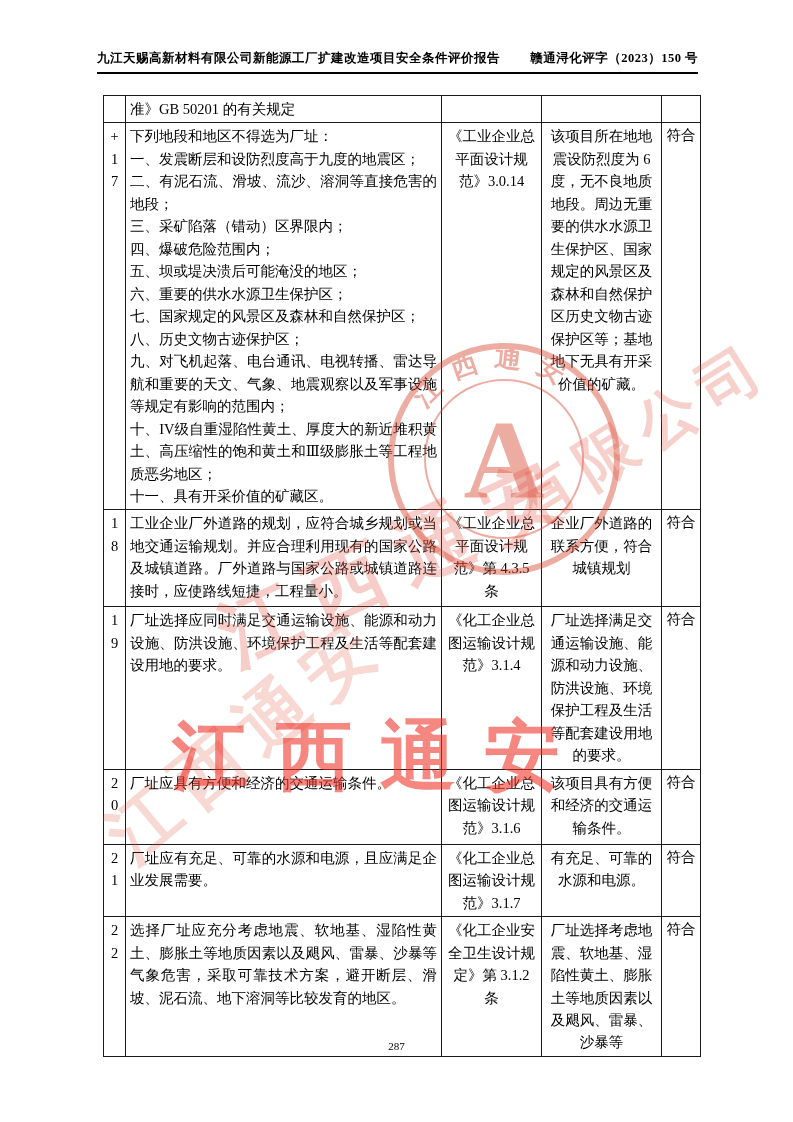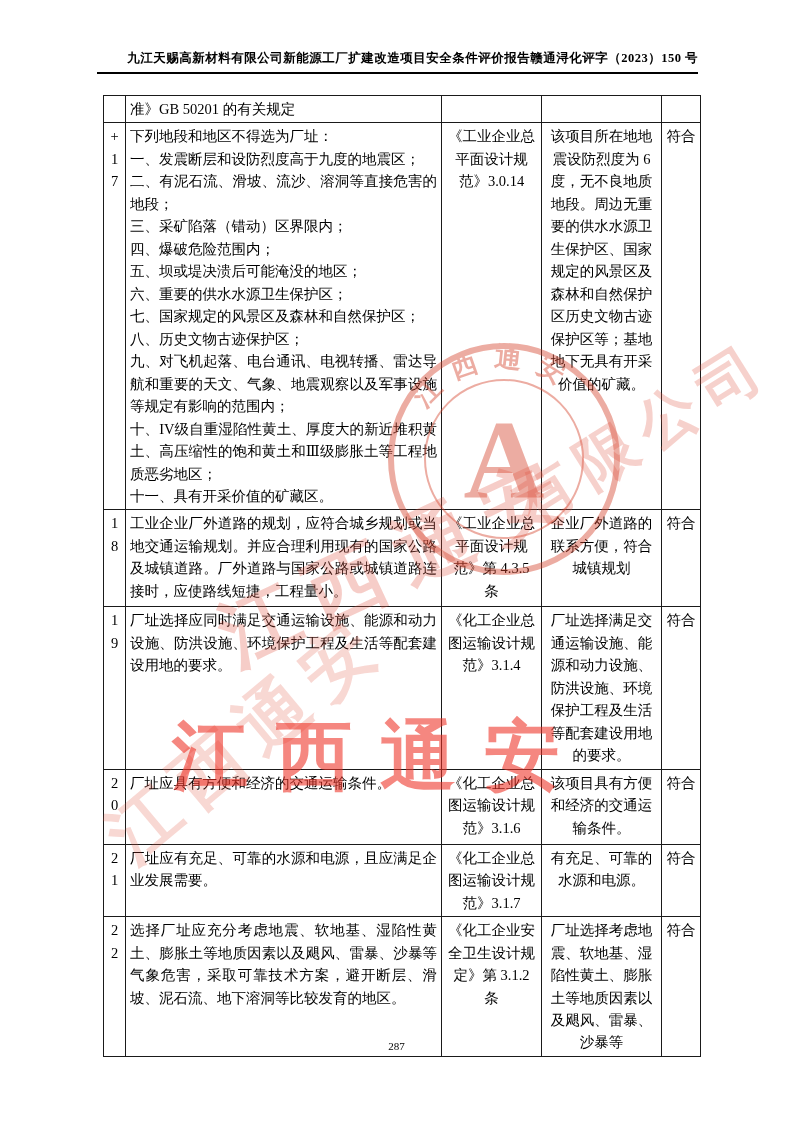"九江天赐高新材料有限公司新能源工厂扩建改造项目安全条件评价报告" .header { justify-content: flex-end -> space-between }
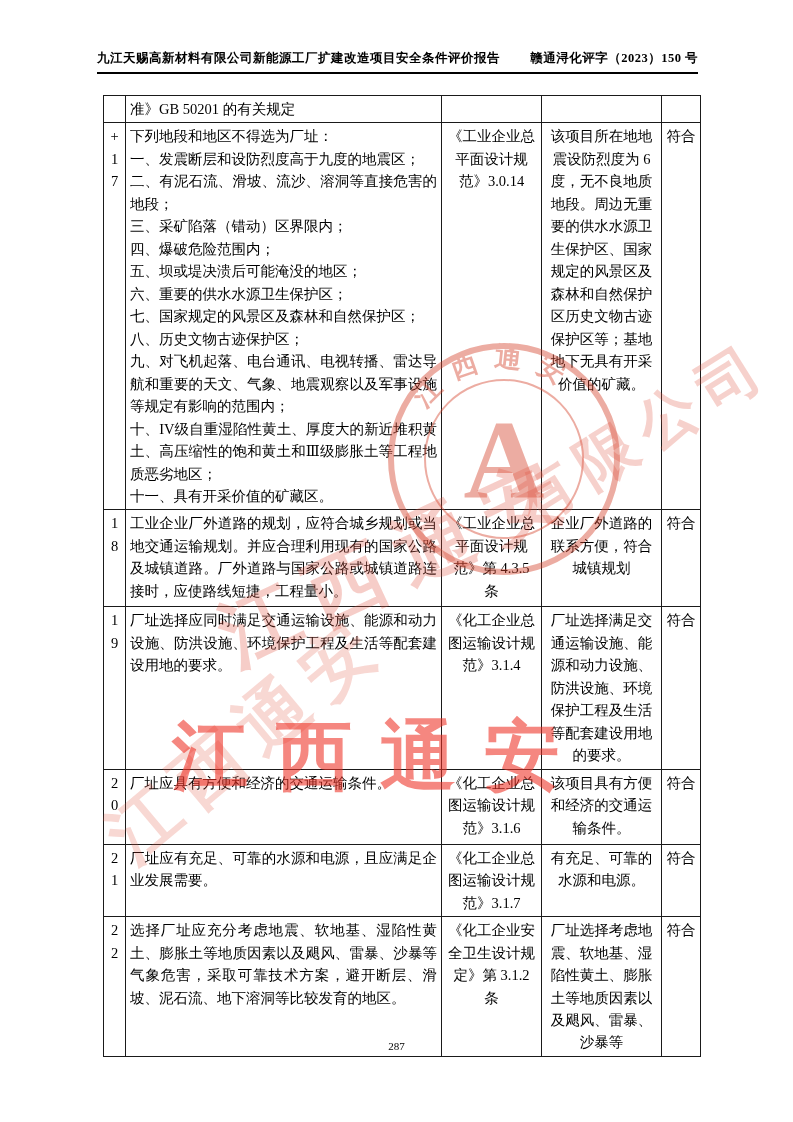"符合" td.concl { font-family: none -> Liberation Mono, monospace }
